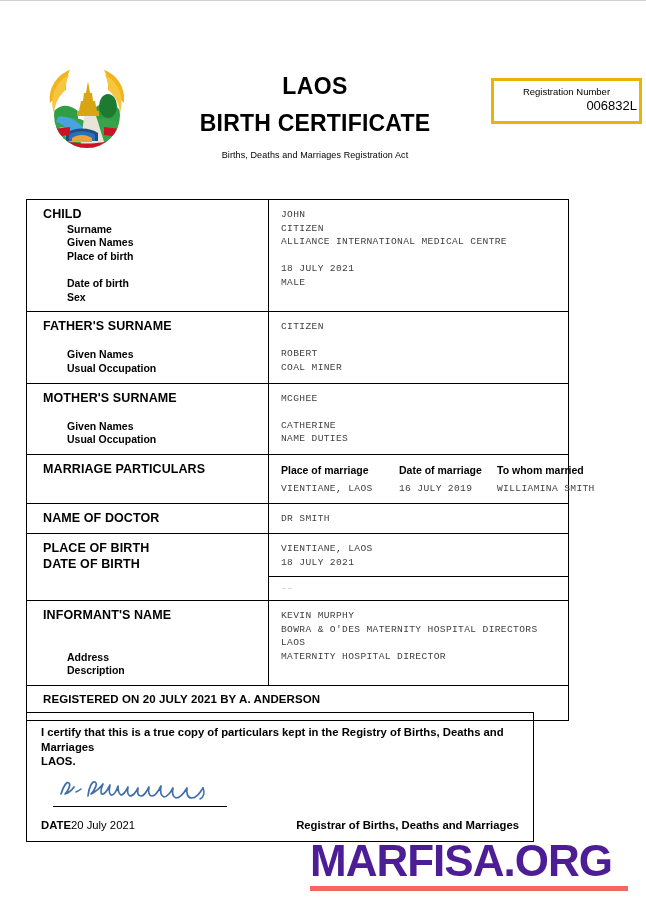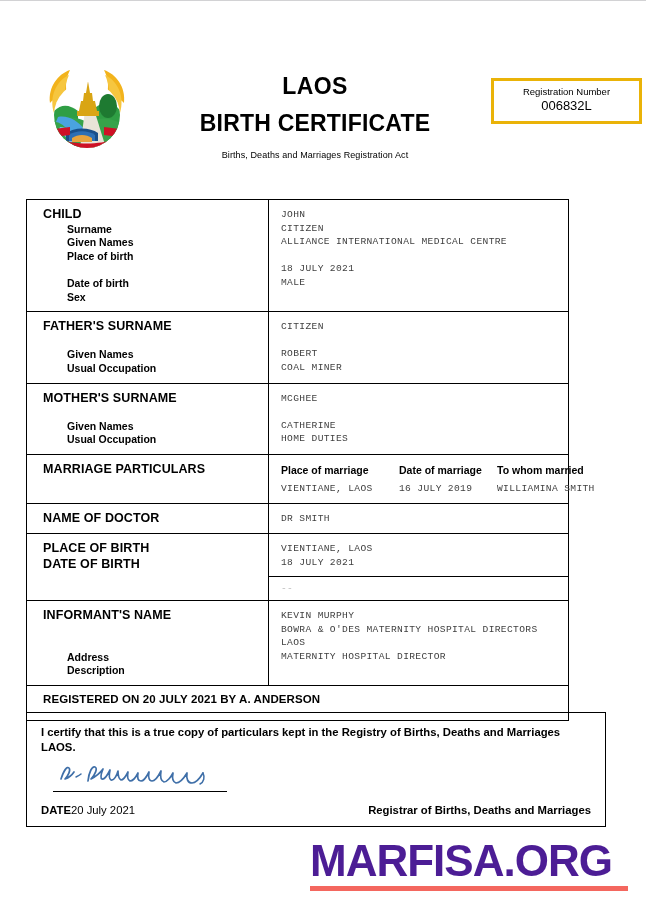"006832L" .regnum-value { text-align: none -> right }
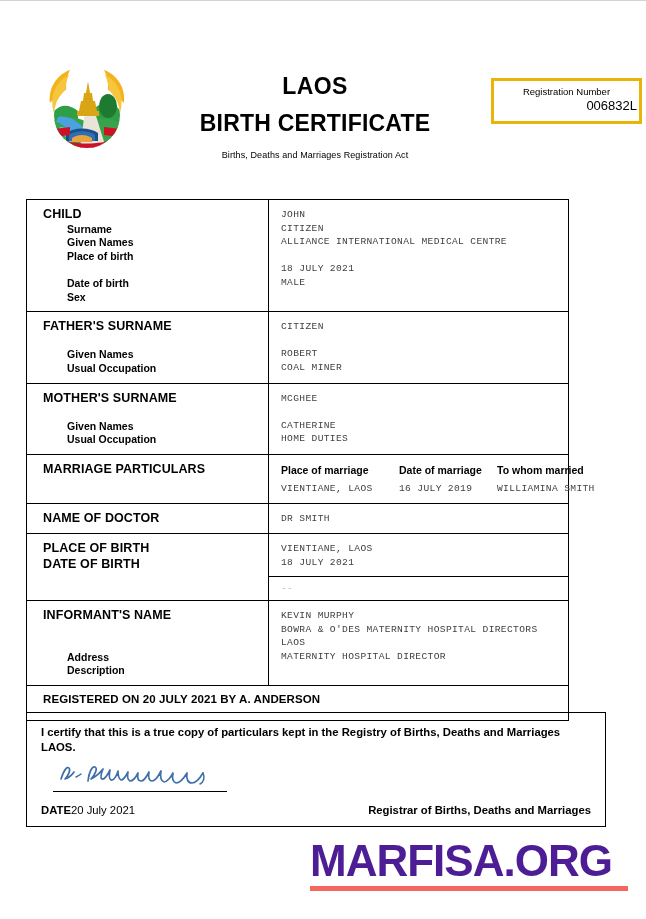"HOME DUTIES" div.val { text: HOME -> NAME }
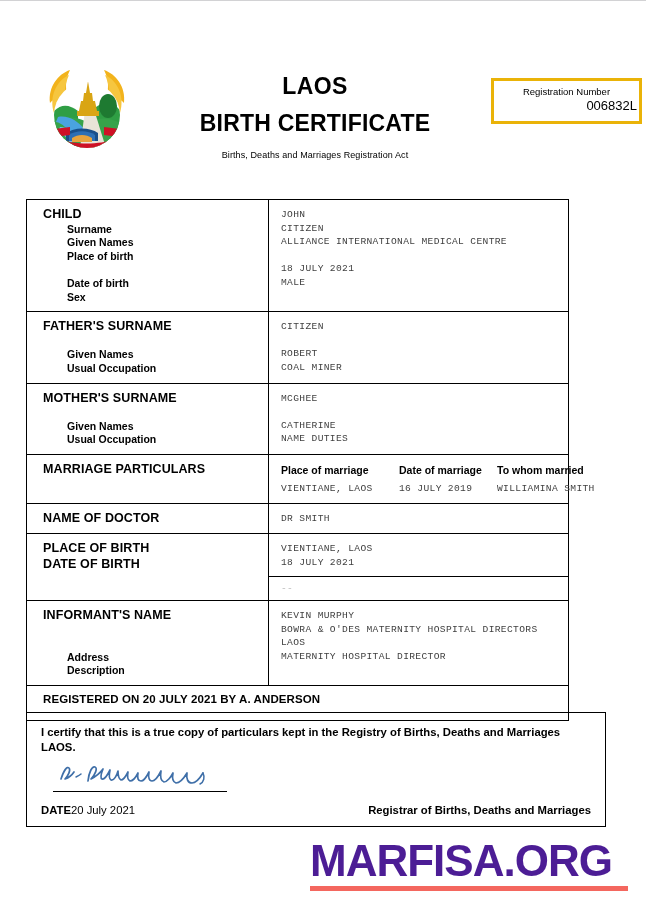"I certify that this is" .certify-box { width: 580px -> 508px }
